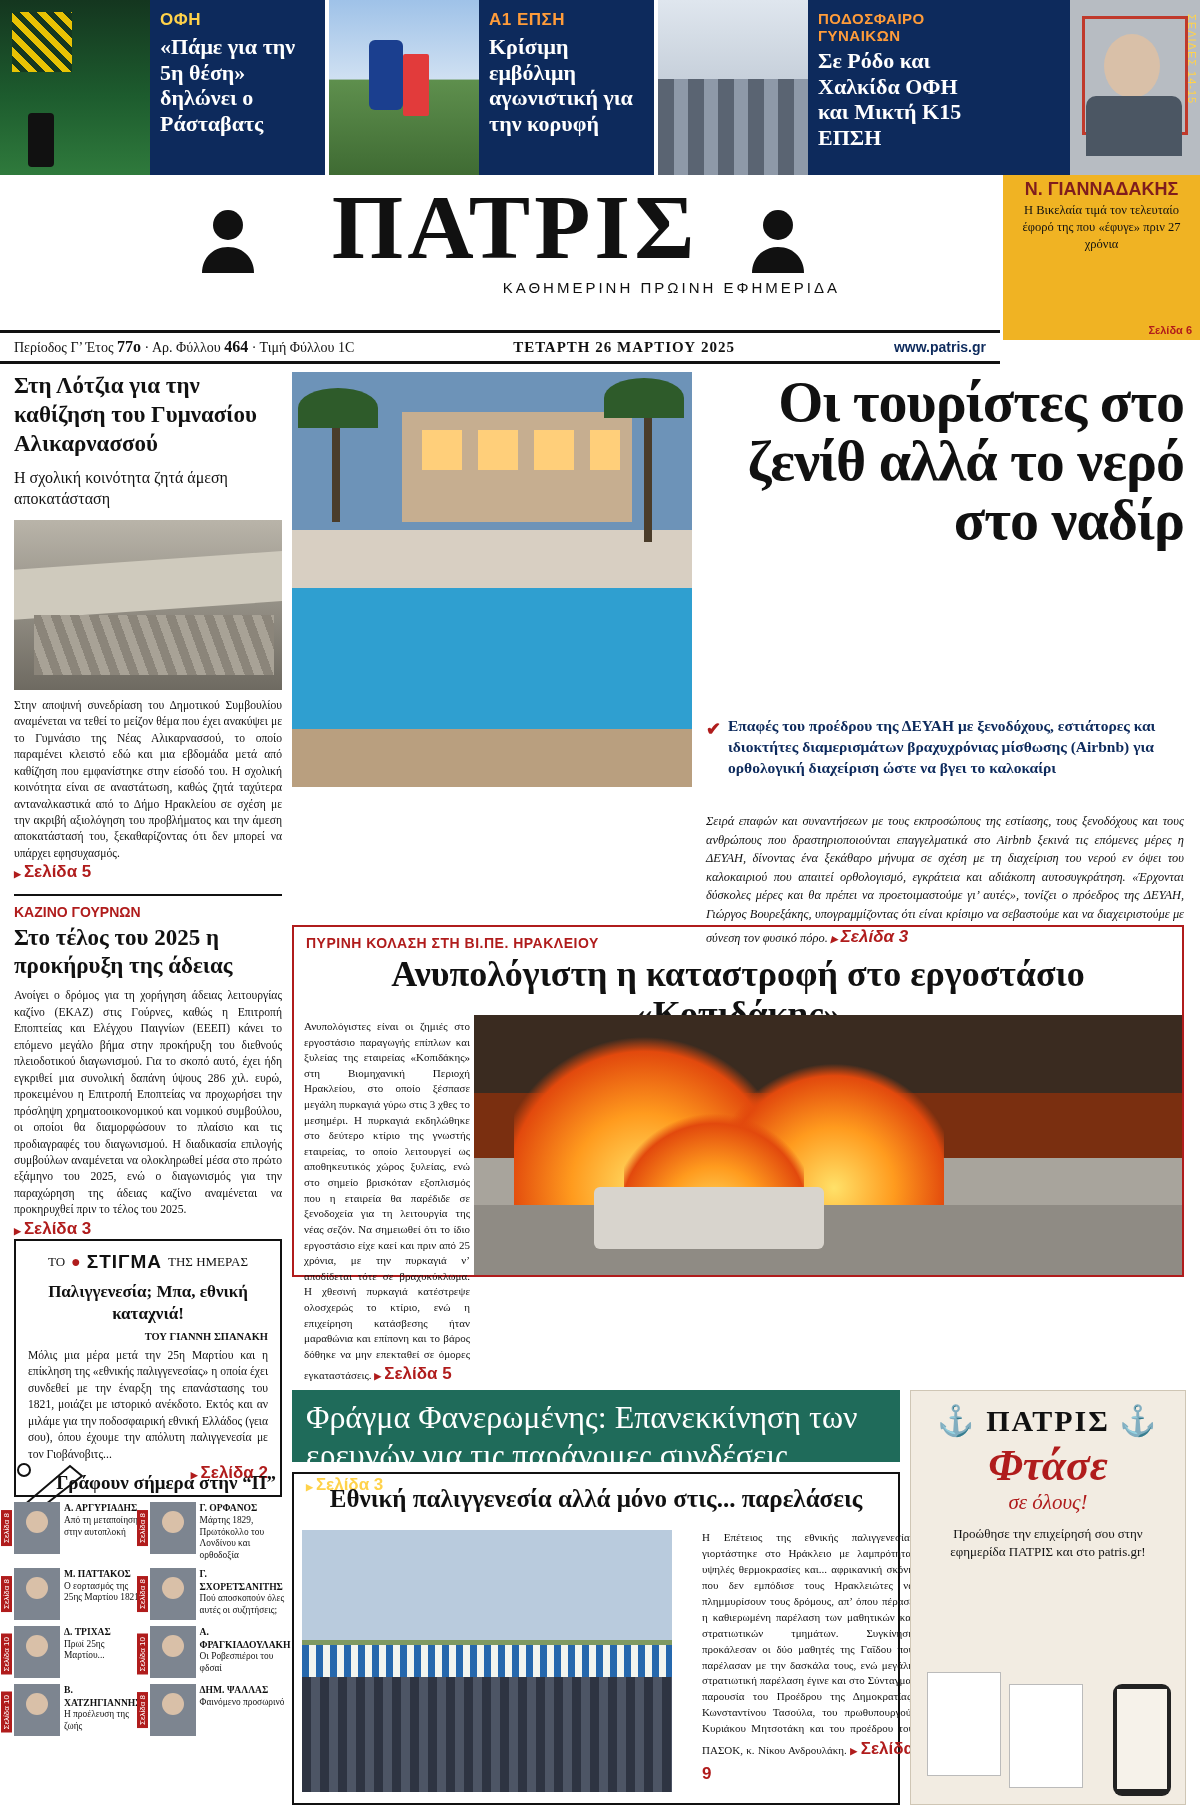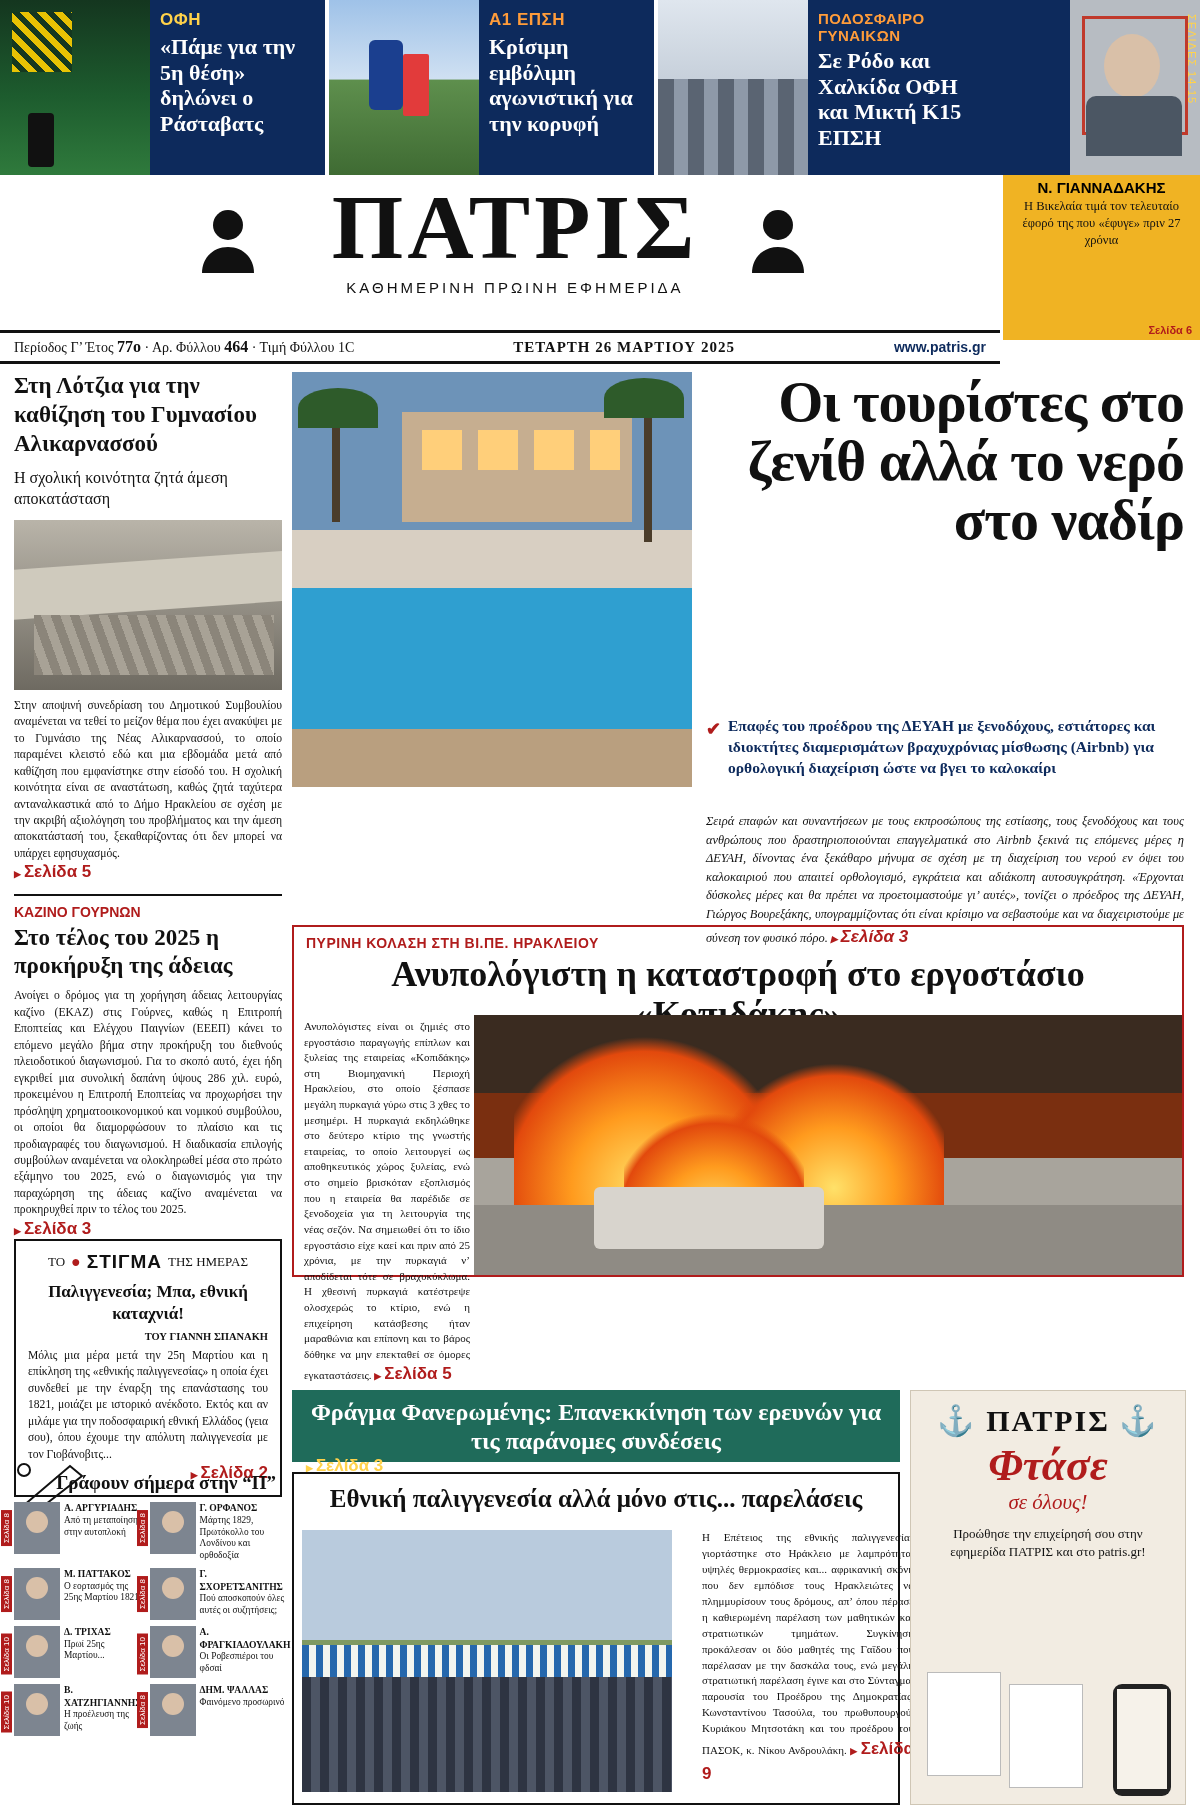"Ν. ΓΙΑΝΝΑΔΑΚΗΣ" .promo .pname { color: #000000 -> #7f1d1d; font-size: 15px -> 18px }
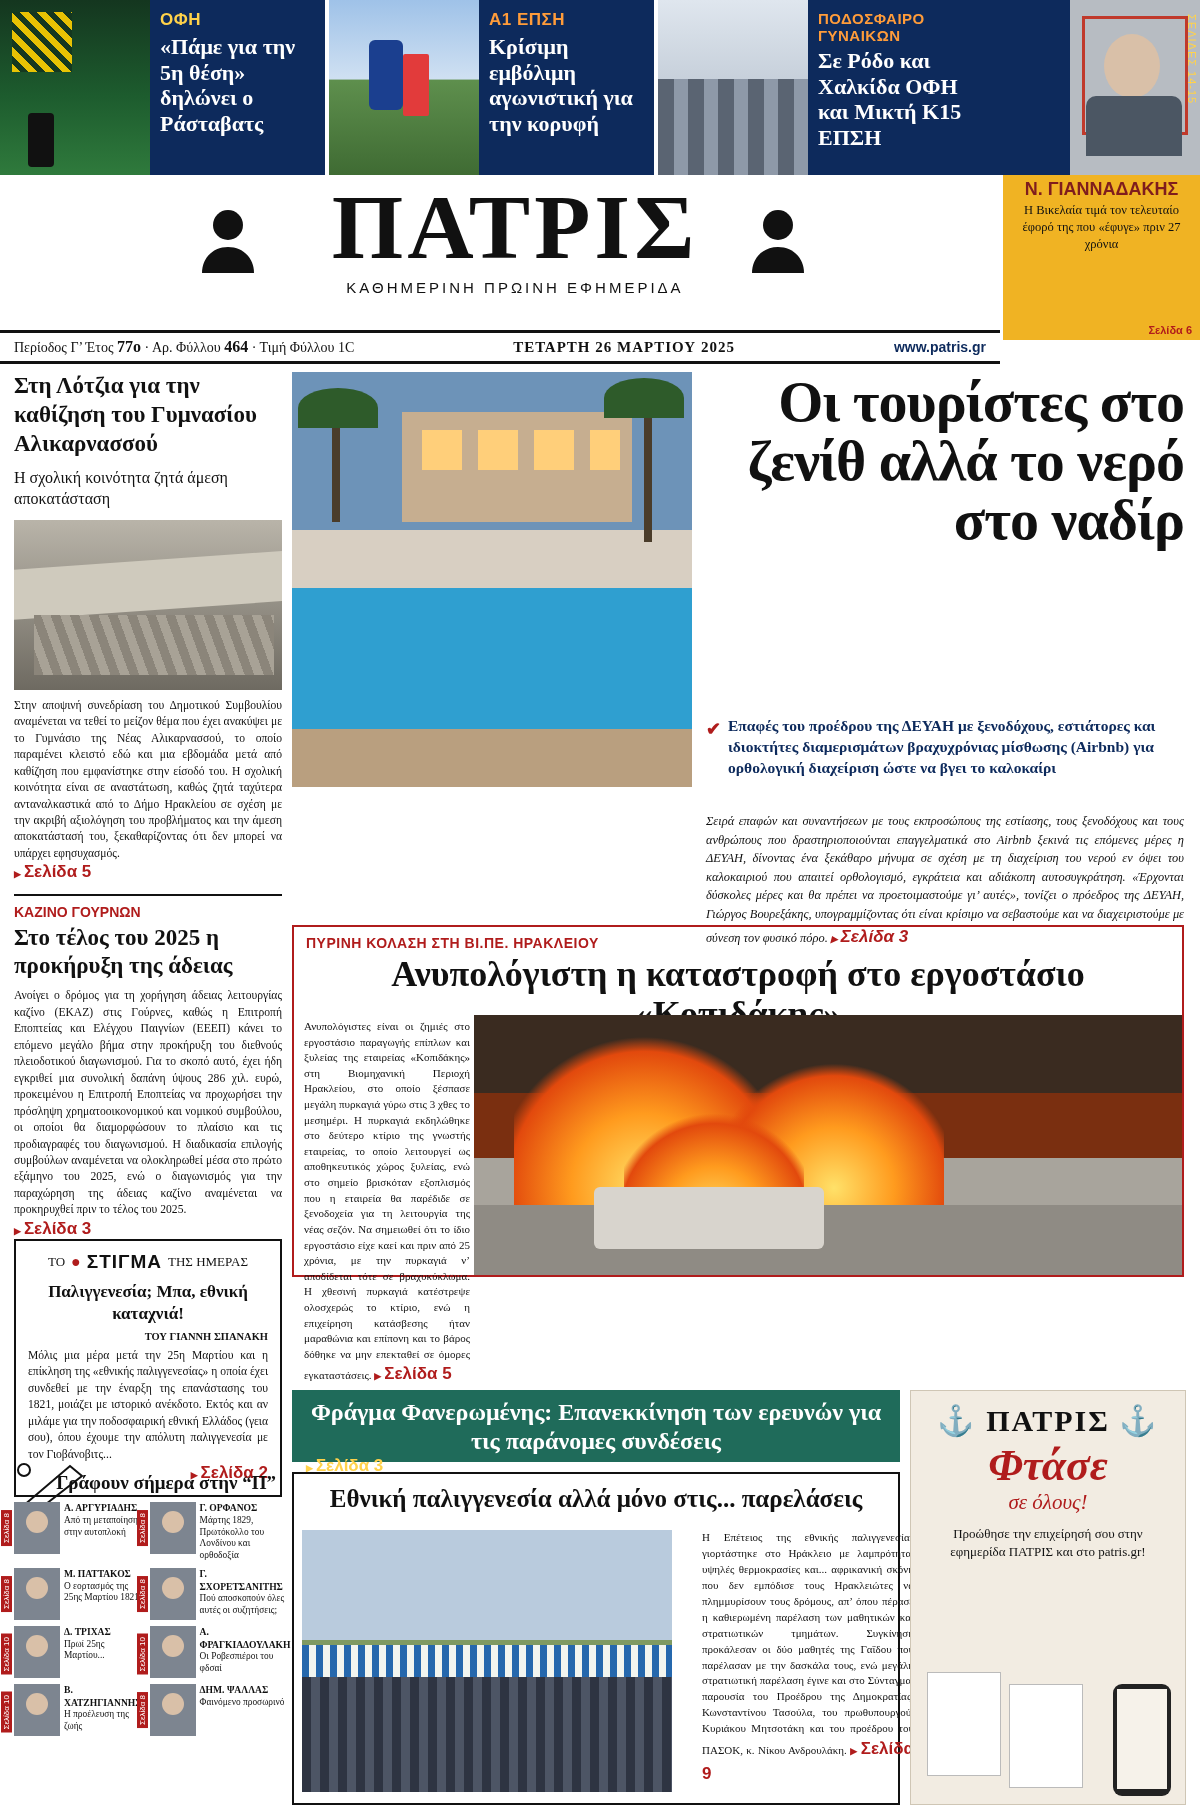"ΚΑΘΗΜΕΡΙΝΗ ΠΡΩΙΝΗ ΕΦΗΜΕΡΙΔΑ" .logo-sub { text-align: none -> right }
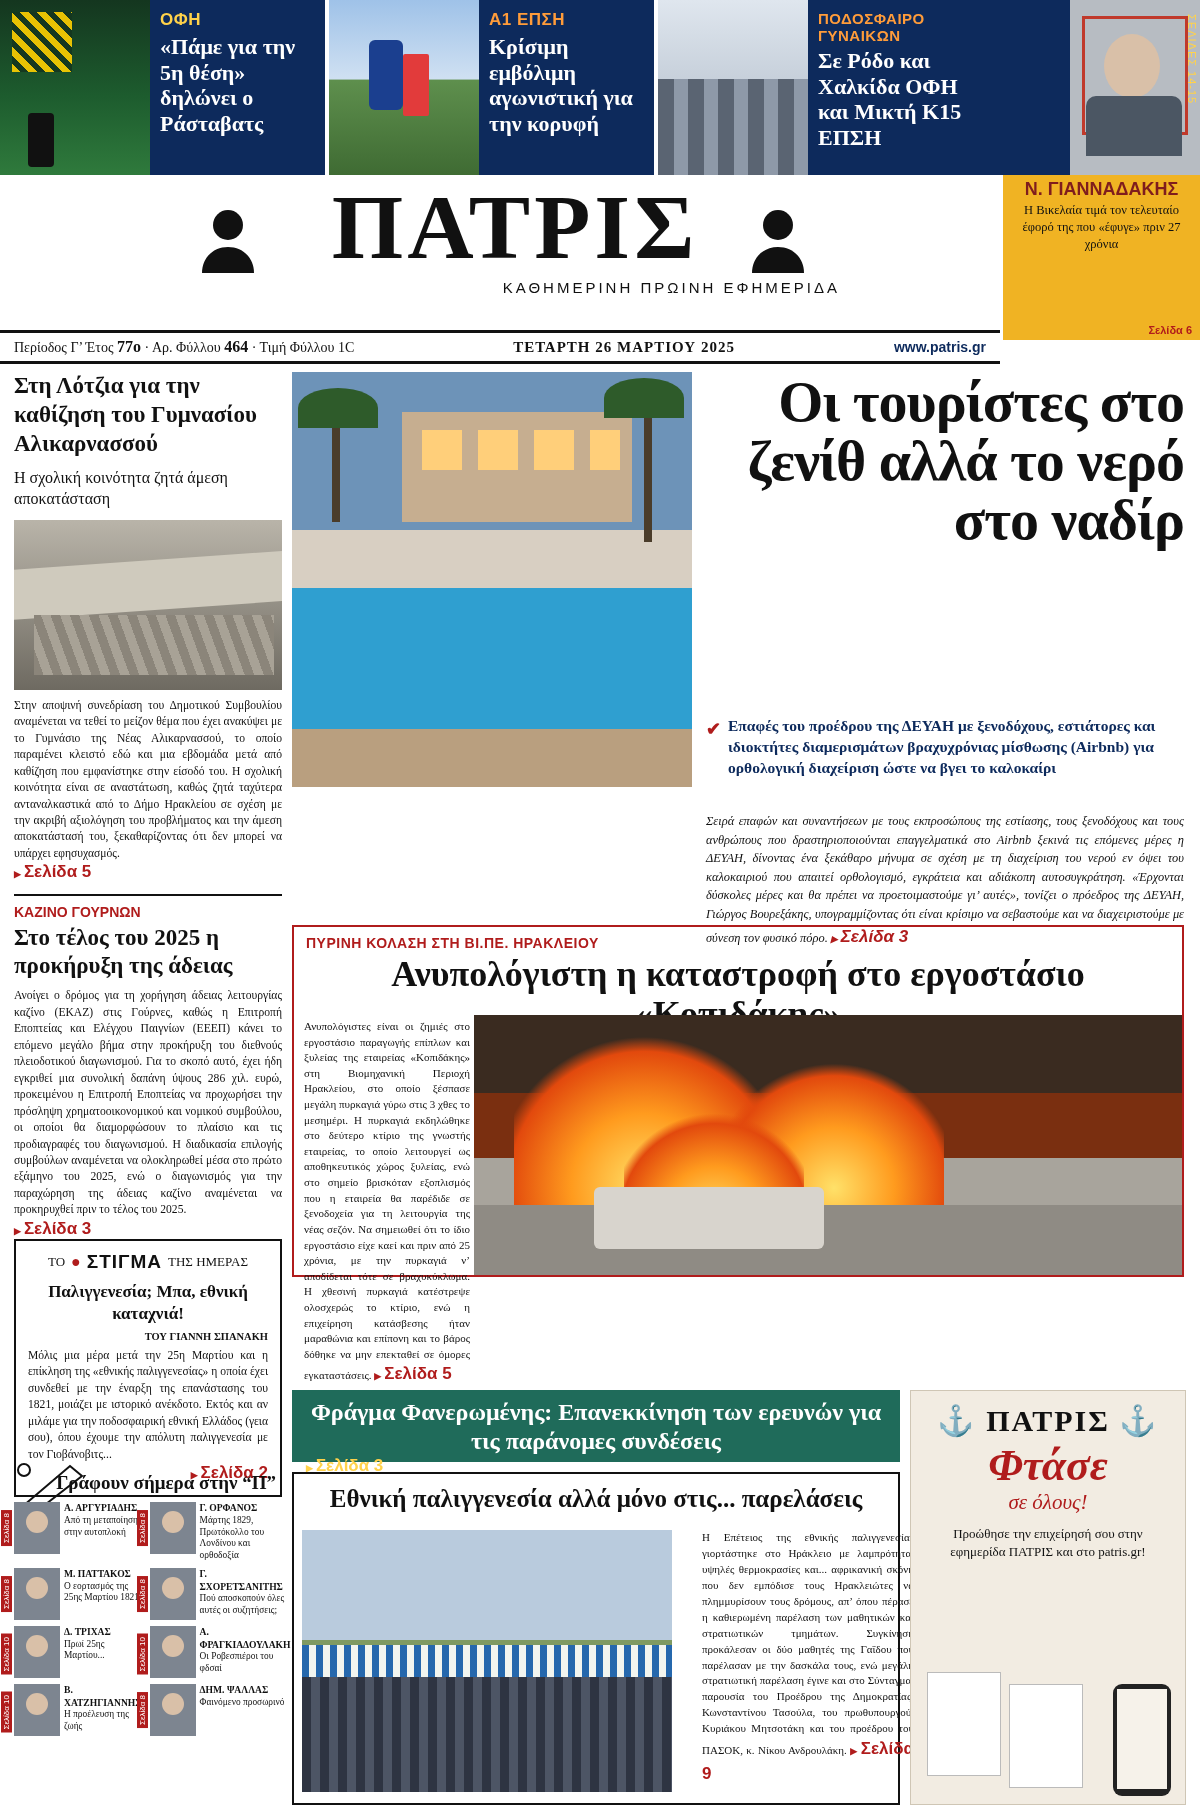"Φράγμα Φανερωμένης: Επανεκκίνηση των" .dam-title { font-size: 24px -> 32px; font-weight: bold -> normal; text-align: center -> none }
